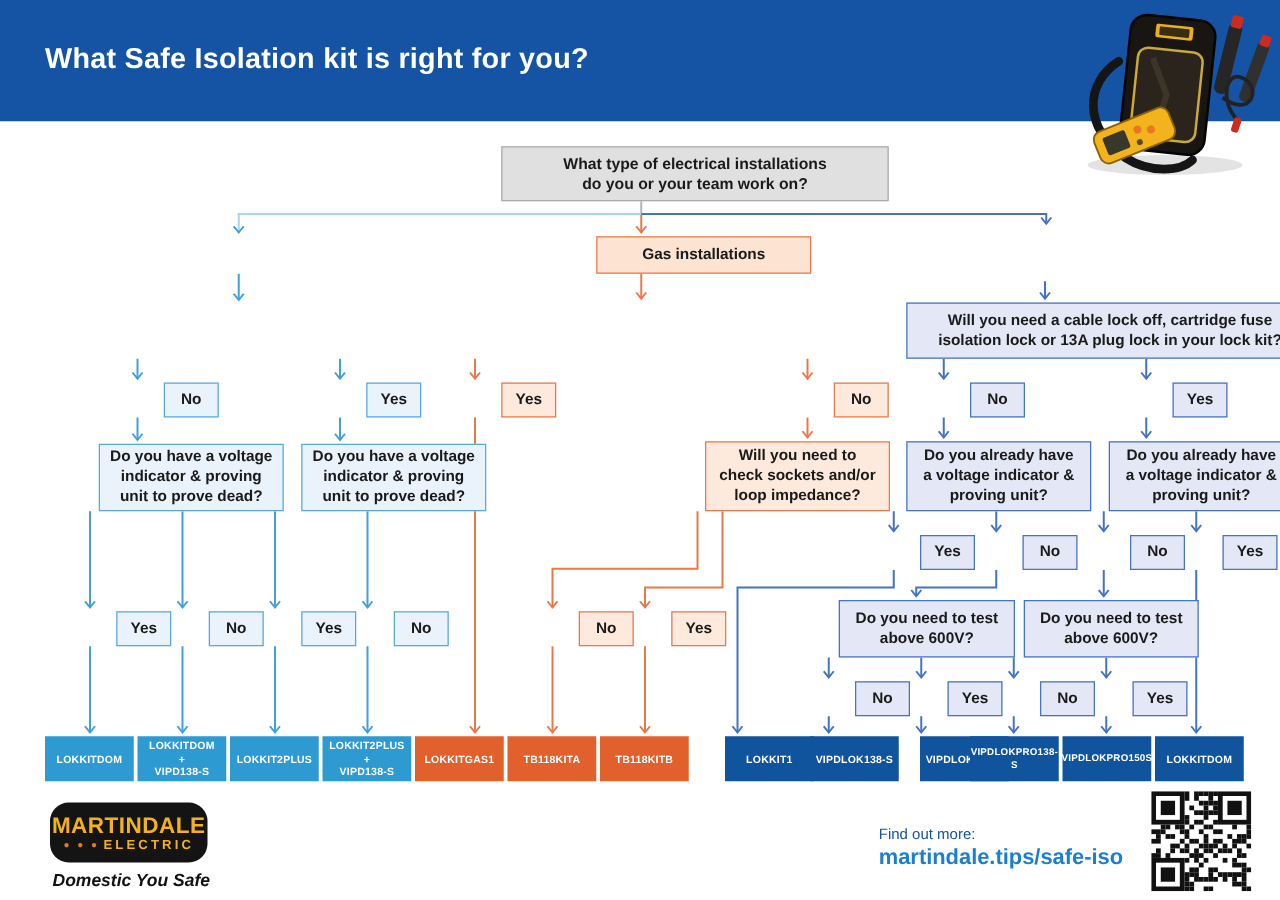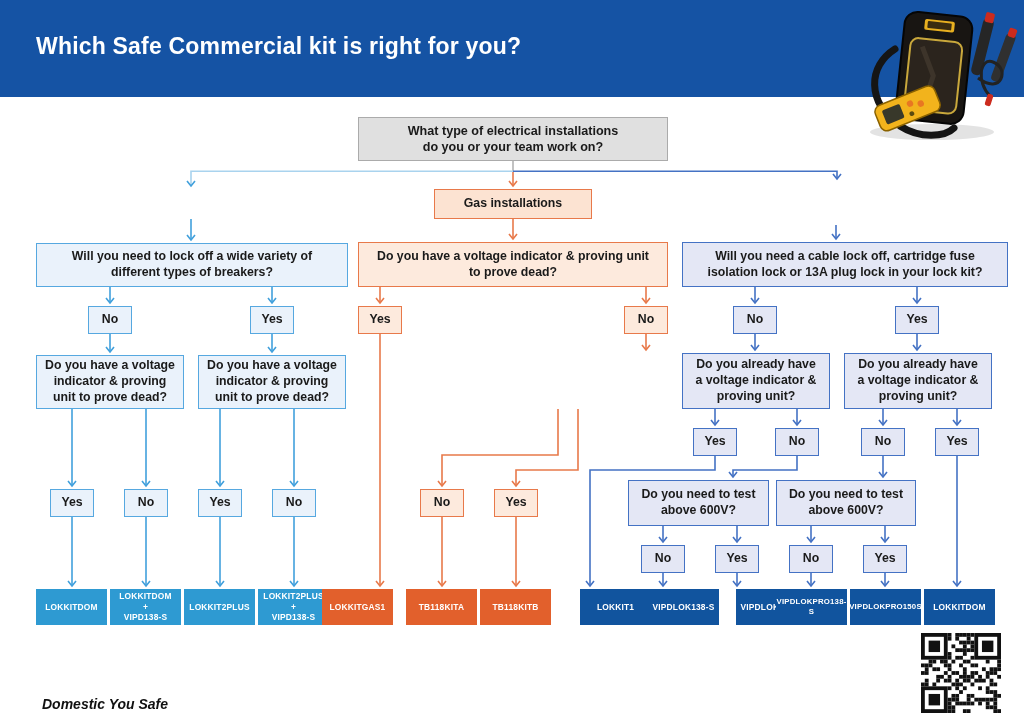"Which Safe Commercial kit is" div.title { text: Which Safe Commercial -> What Safe Isolation }
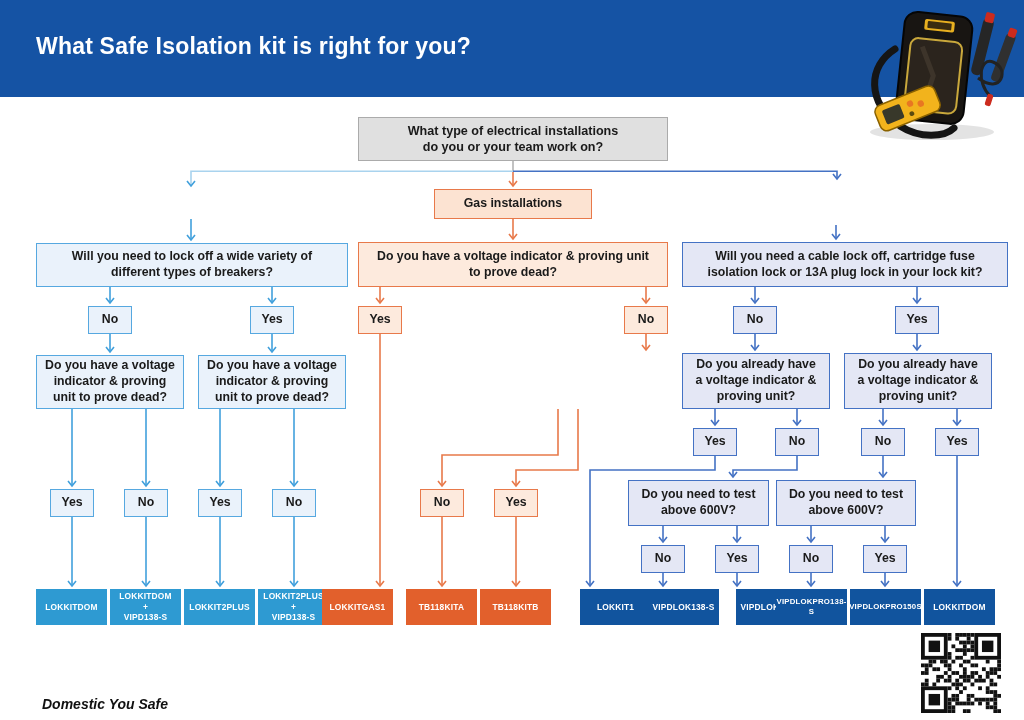"What type of electrical installations" .node { margin-left: none -> 43px }
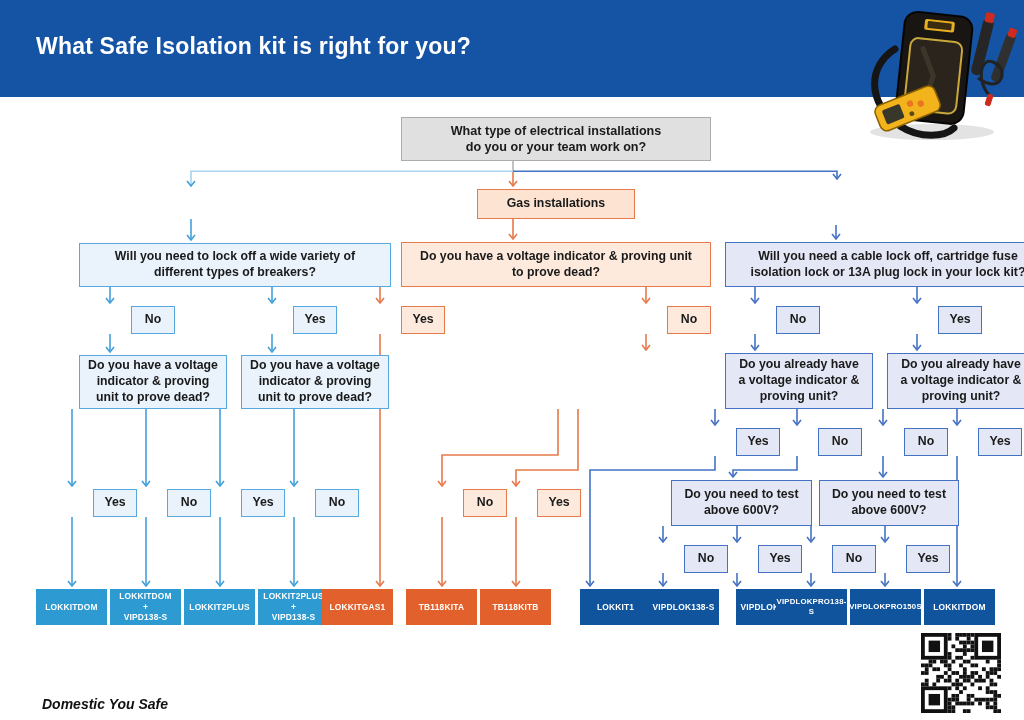"Gas installations" div.node { width: 158px -> 172px }
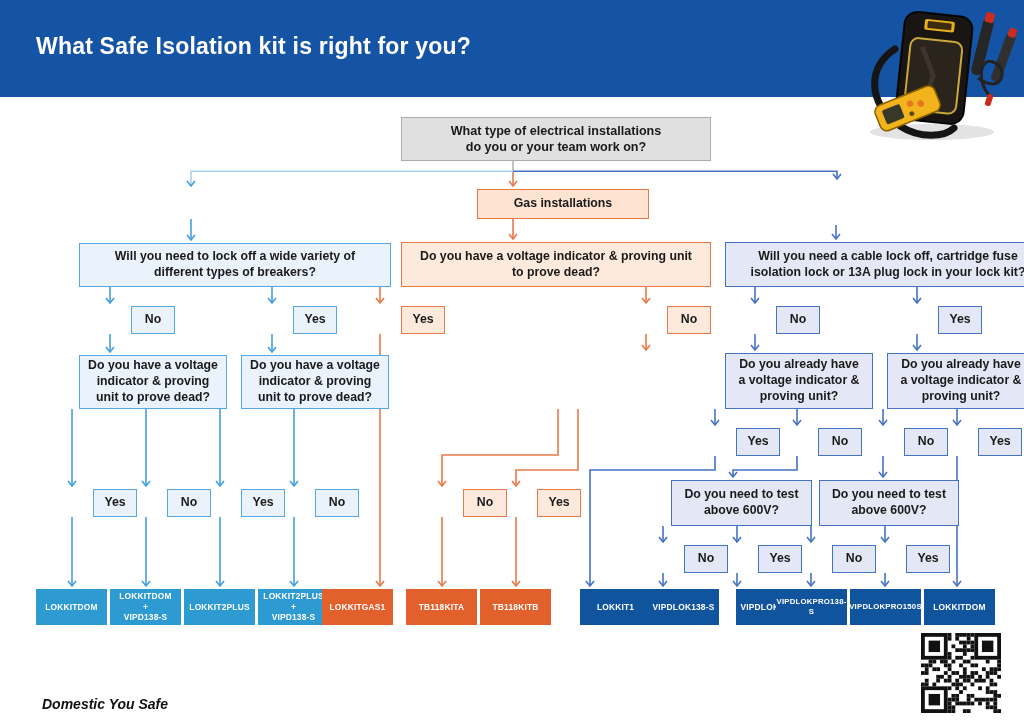"Will you need to lock" div.node { html: <div>Will you need to lock off a wide variety of different types of breakers?</div> -> none }
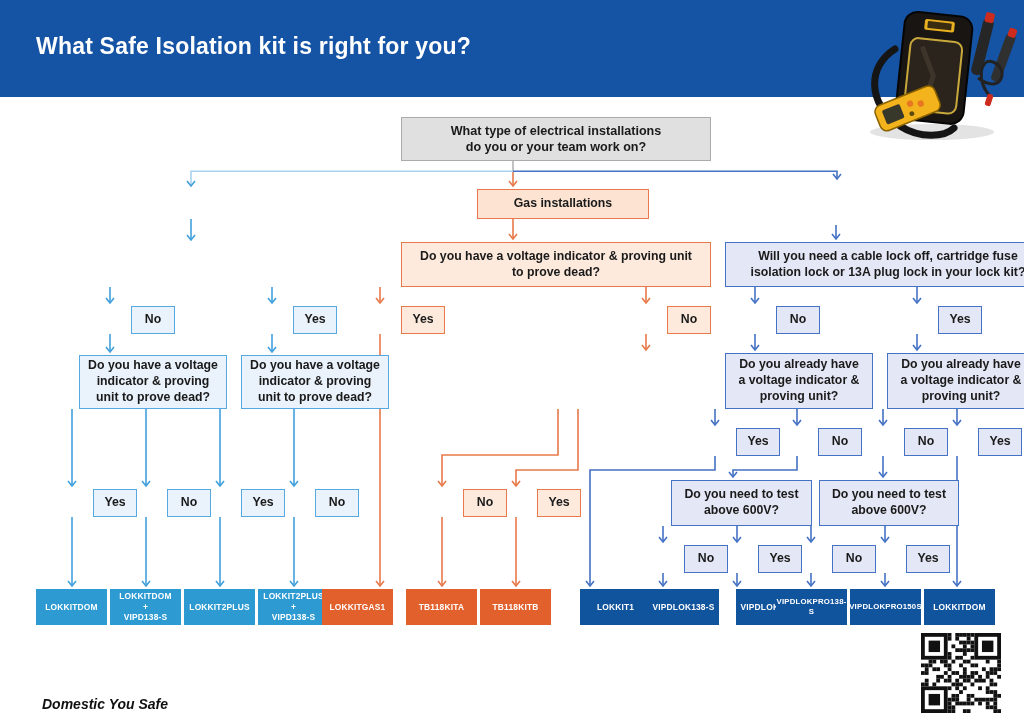"Do you have a voltage indicator & proving unit" div.node { html: <div>Do you have a voltage indicator &amp; proving unit to prove dead?</div> -> none }
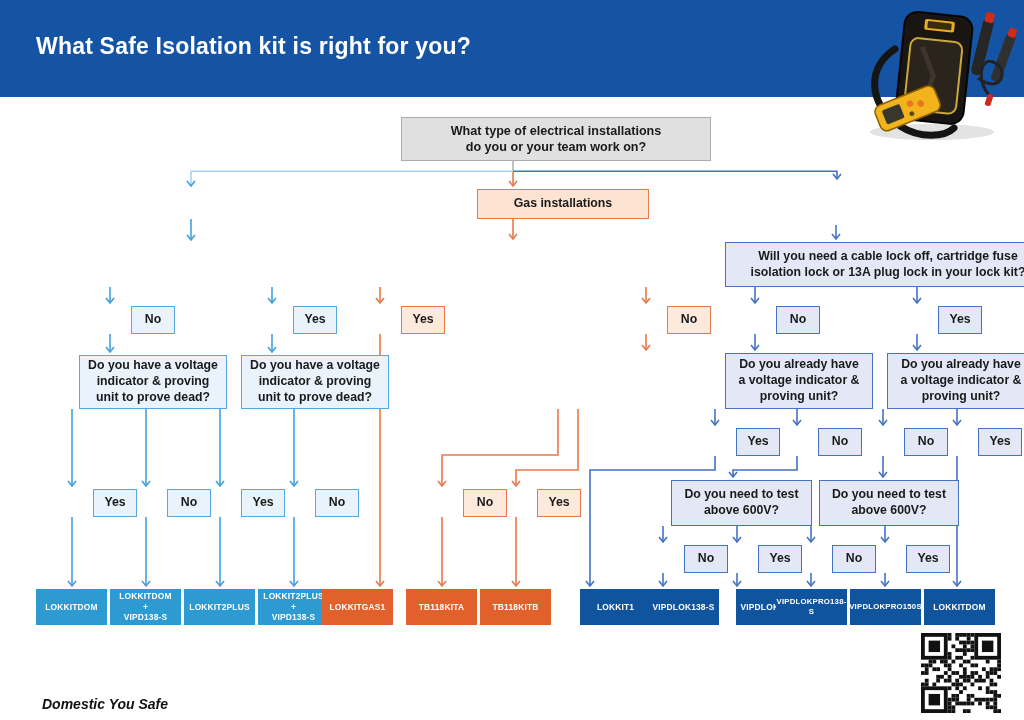"Will you need to" div.node { html: none -> <div>Will you need to check sockets and/or loop impedance?</div> }
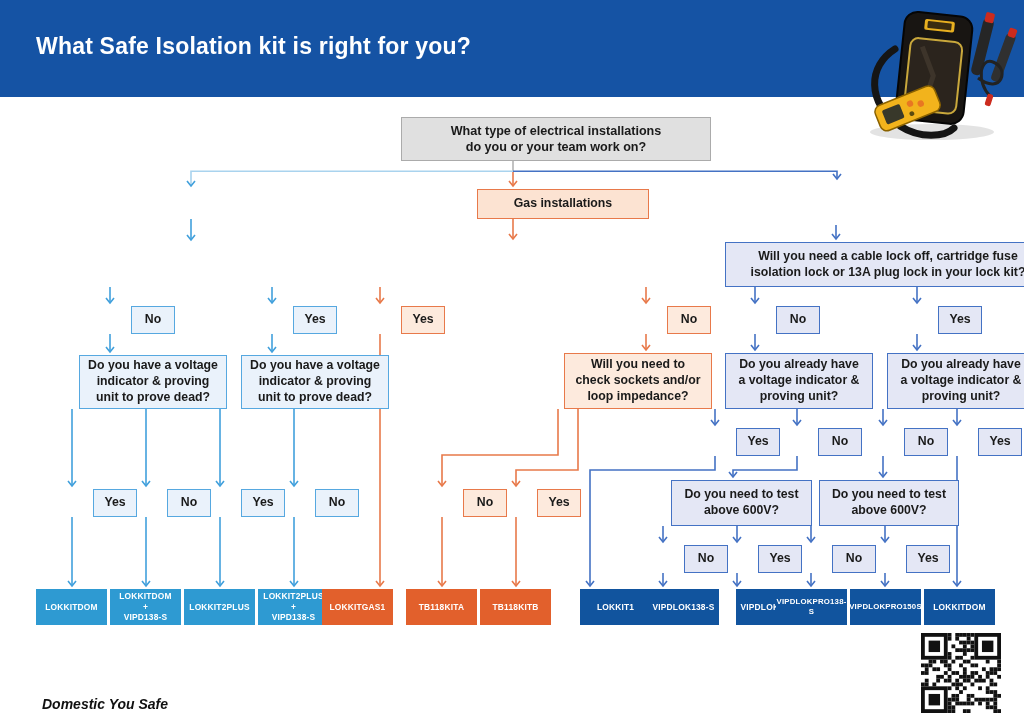"LOKKITGAS1" div.product { left: 322px -> 332px }
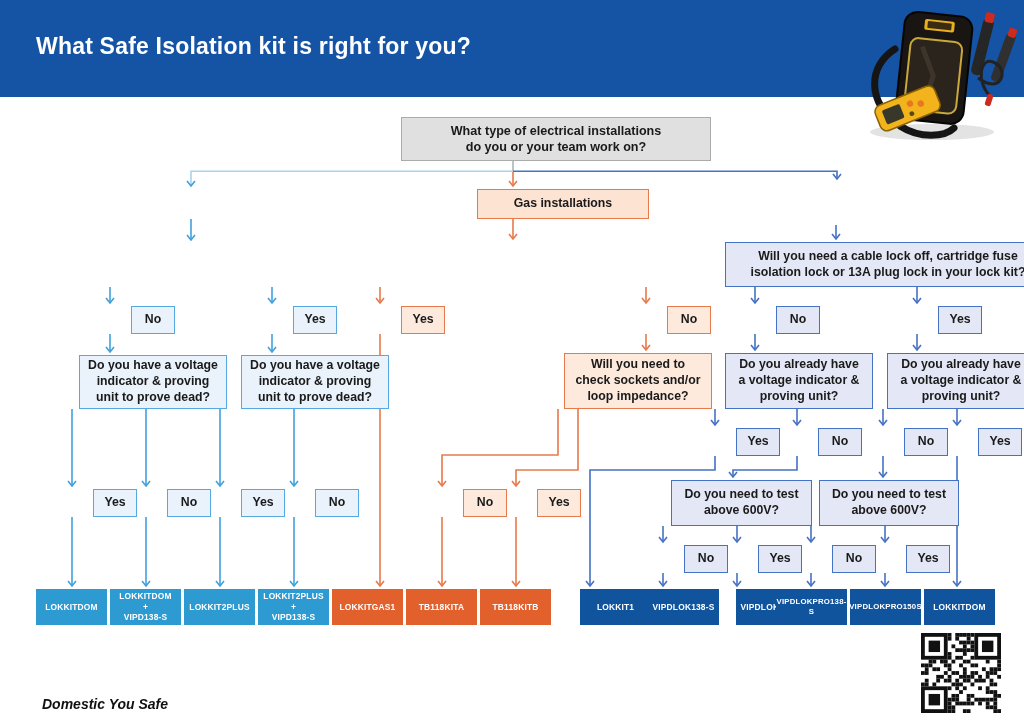"MARTINDALE" div.logo { html: none -> <div> <div>MARTINDALE</div> <div> <span>● ● ●</span> <span>ELECTRIC</span> </div> </div> }
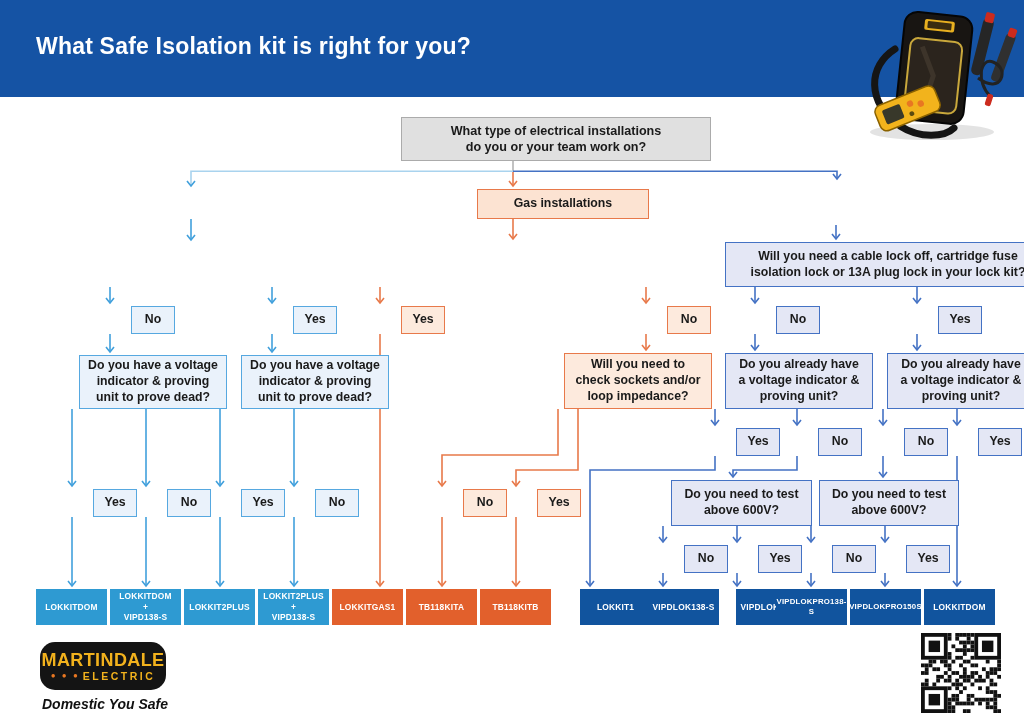"Find out more:" div.findout { html: none -> <div> <div>Find out more:</div> <a>martindale.tips/safe-iso</a> </div> }
